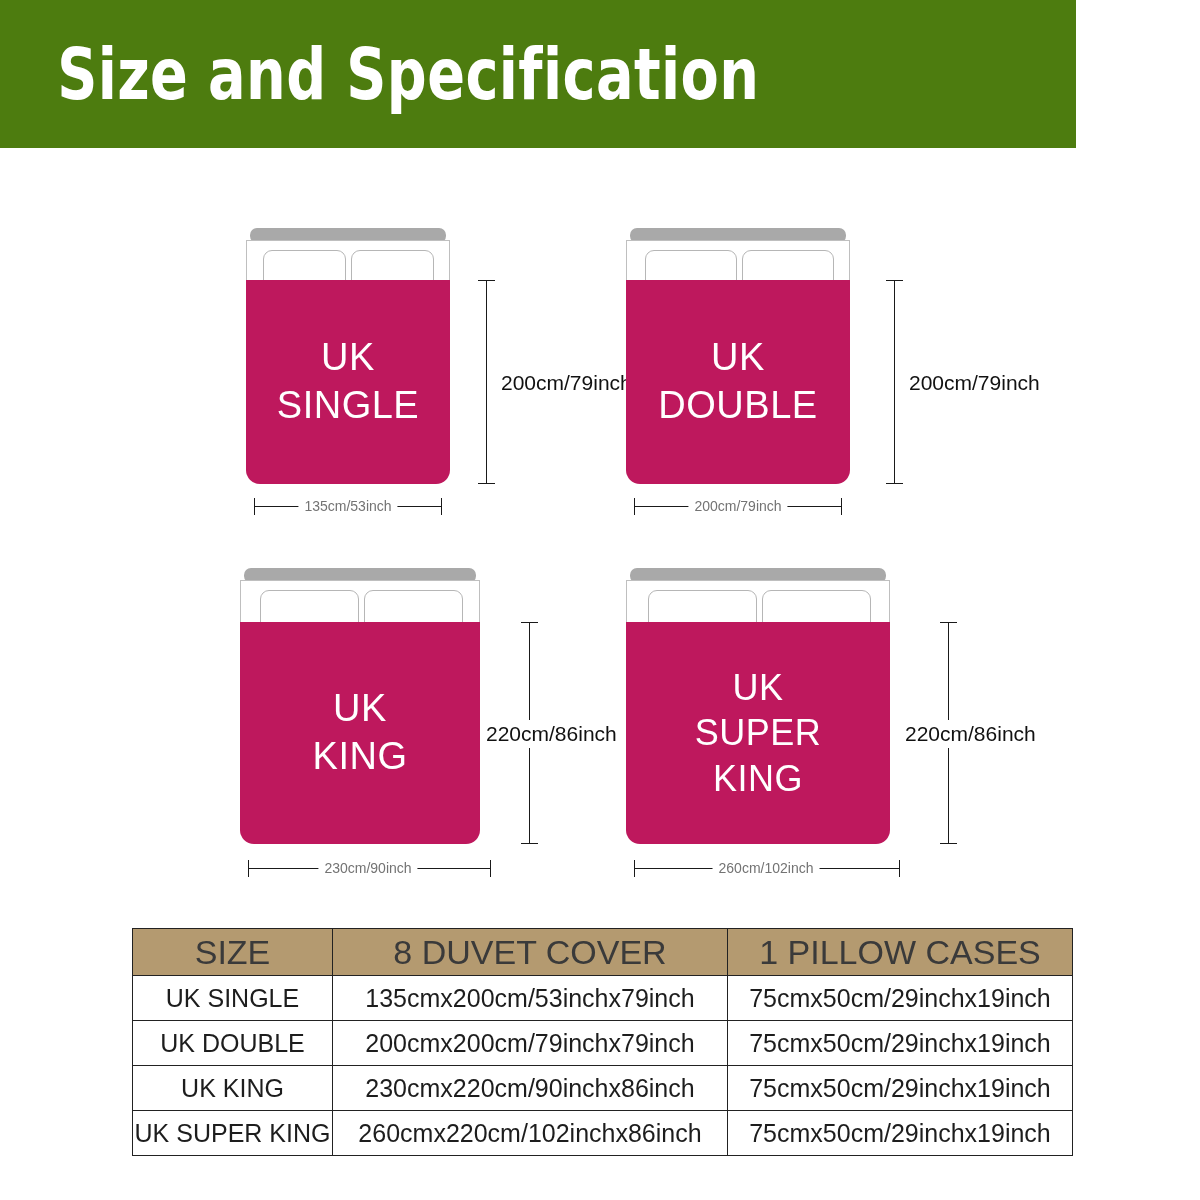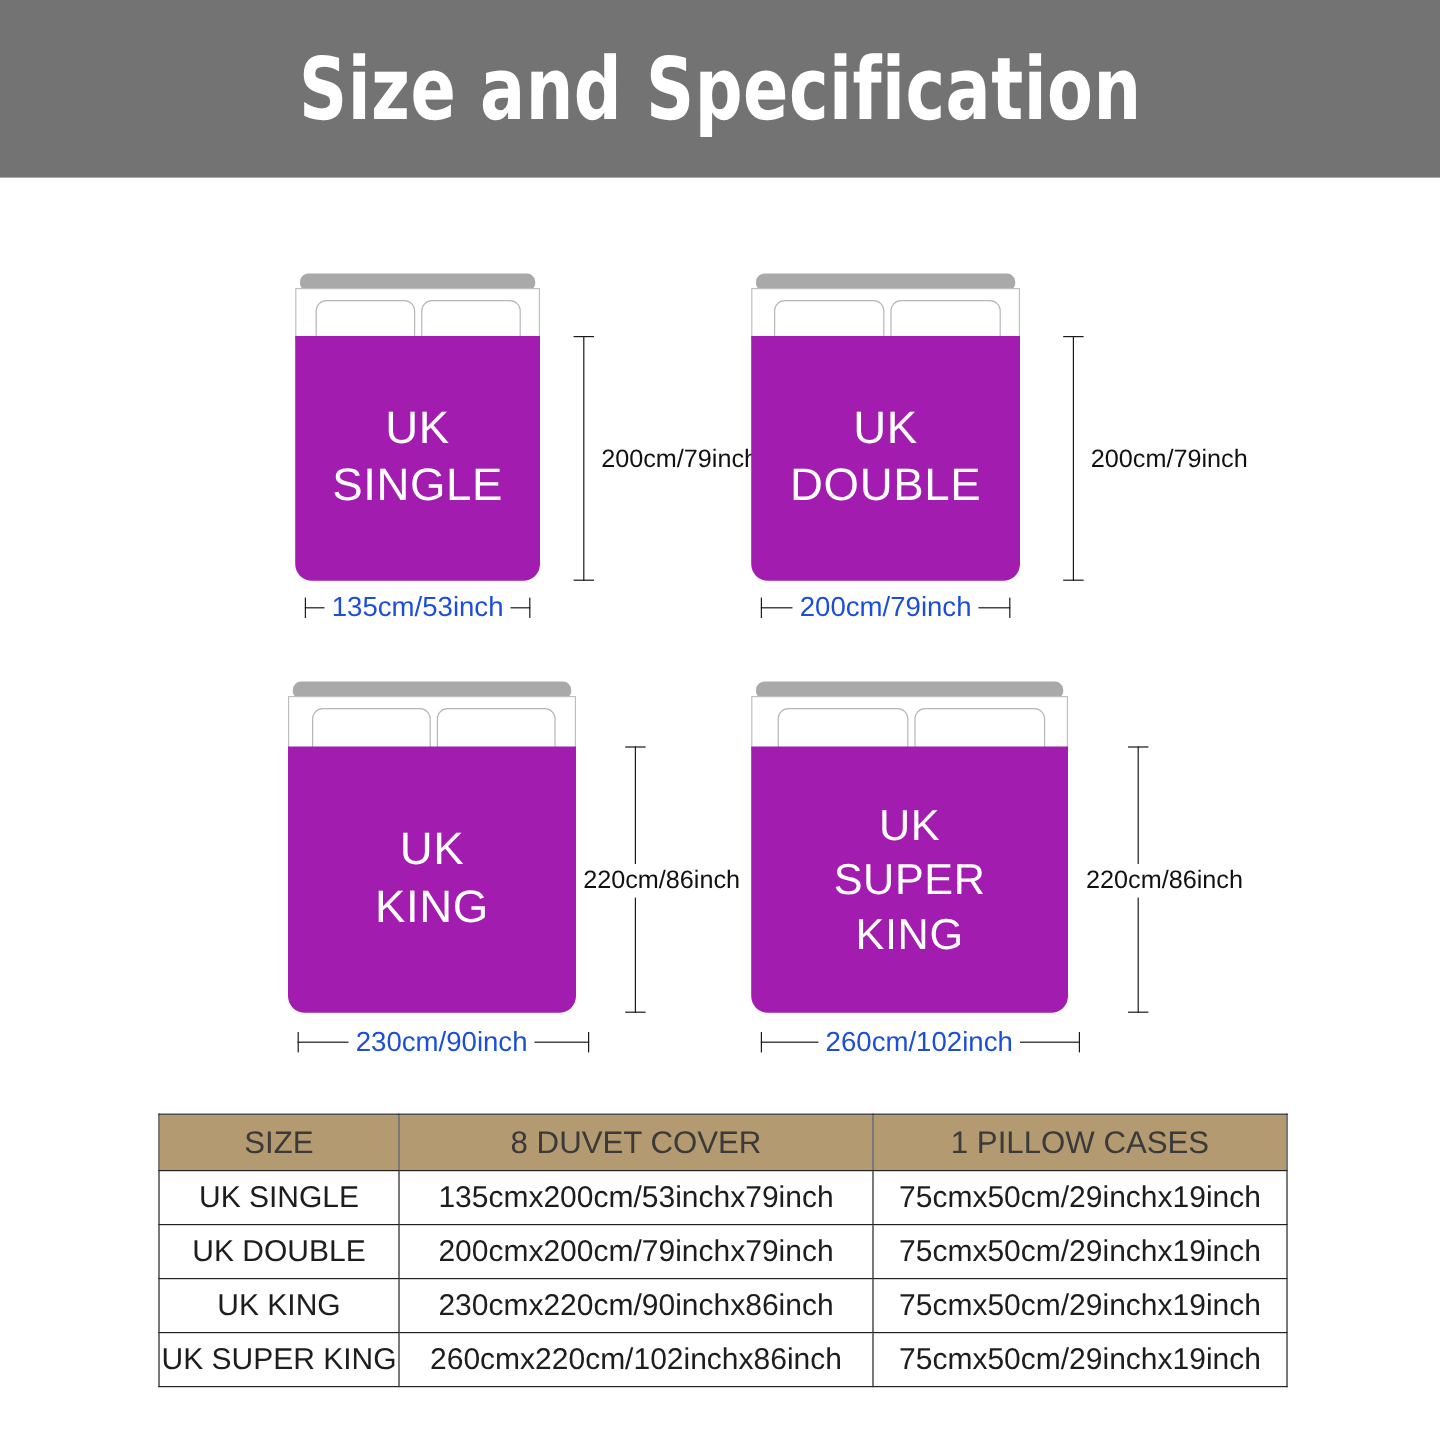"Size and Specification" #banner { background: #737373 -> #4d7c0f; justify-content: center -> none; width: 1200px -> 1076px }
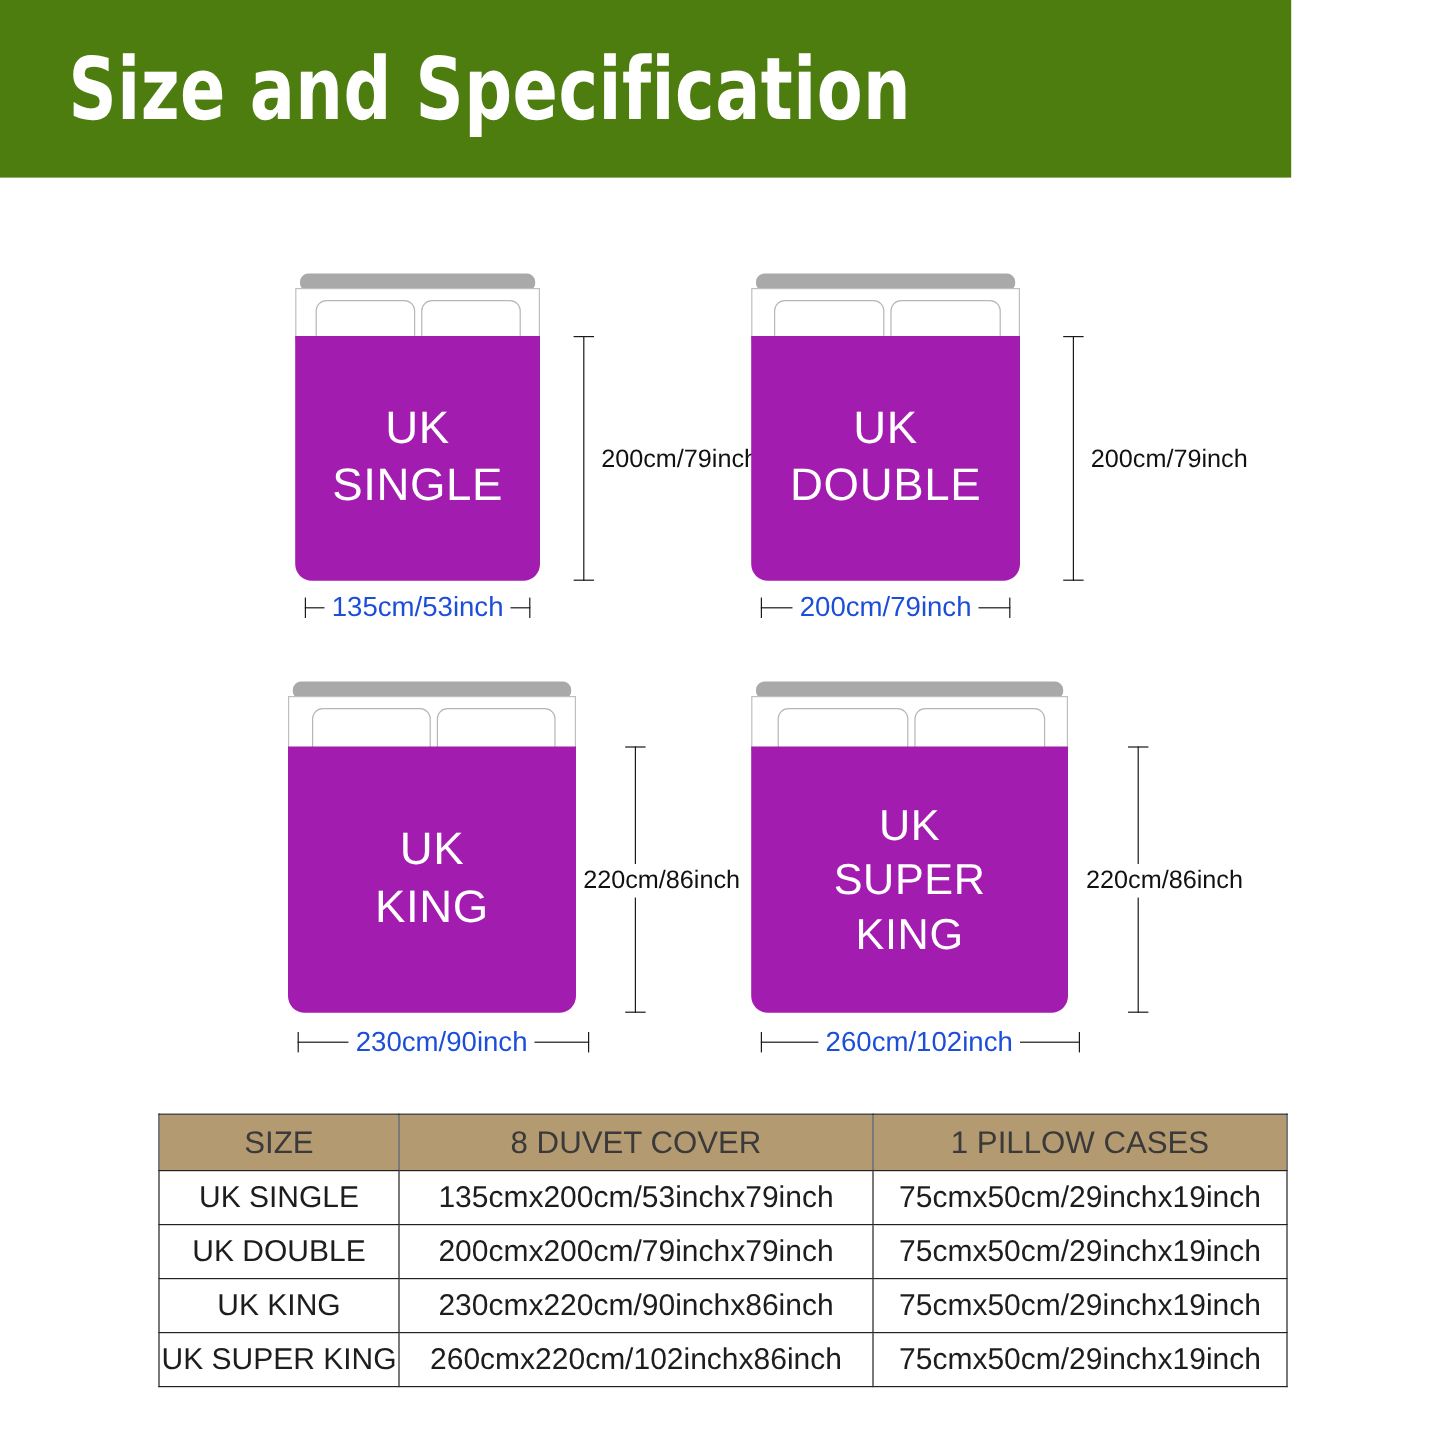"UK" .duvet { background: #a21caf -> #be185d }
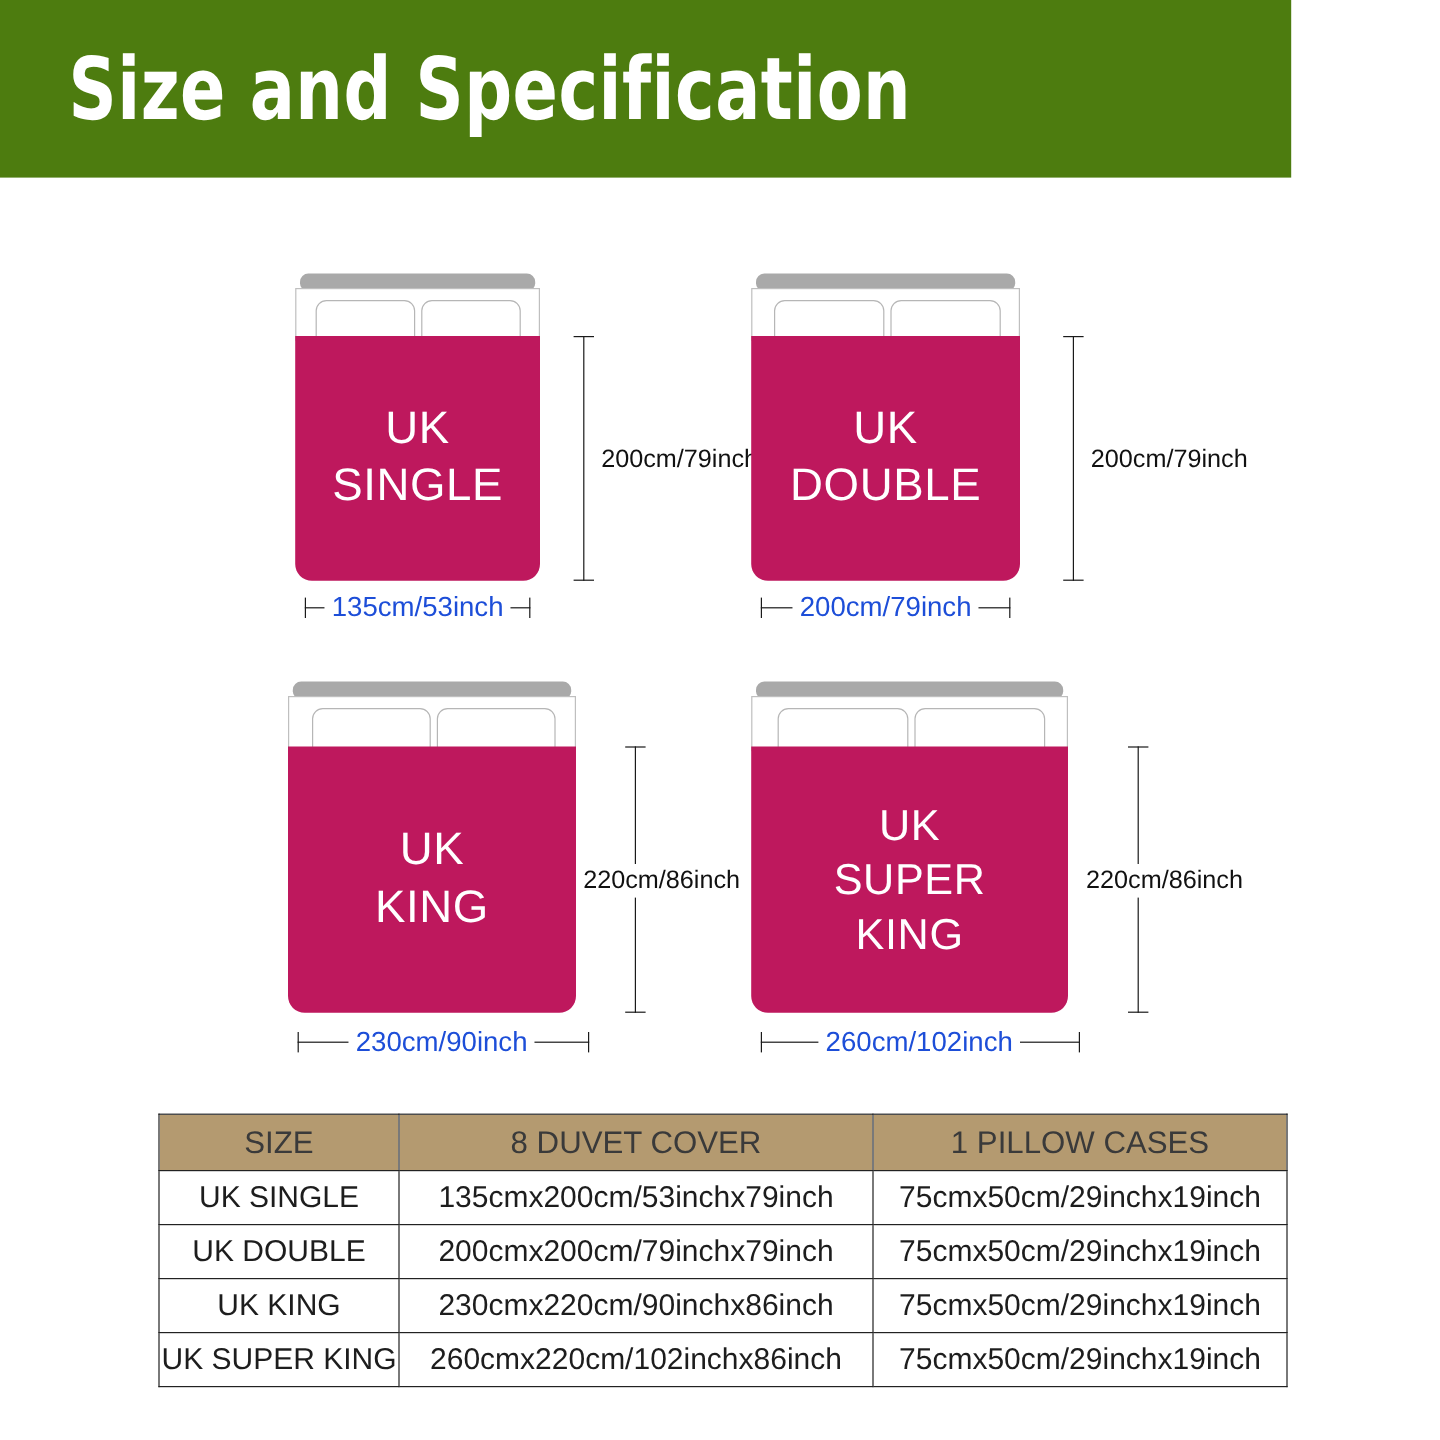"135cm/53inch" .dim-h-label { color: #1d4ed8 -> #737373; font-size: 23px -> 14px }
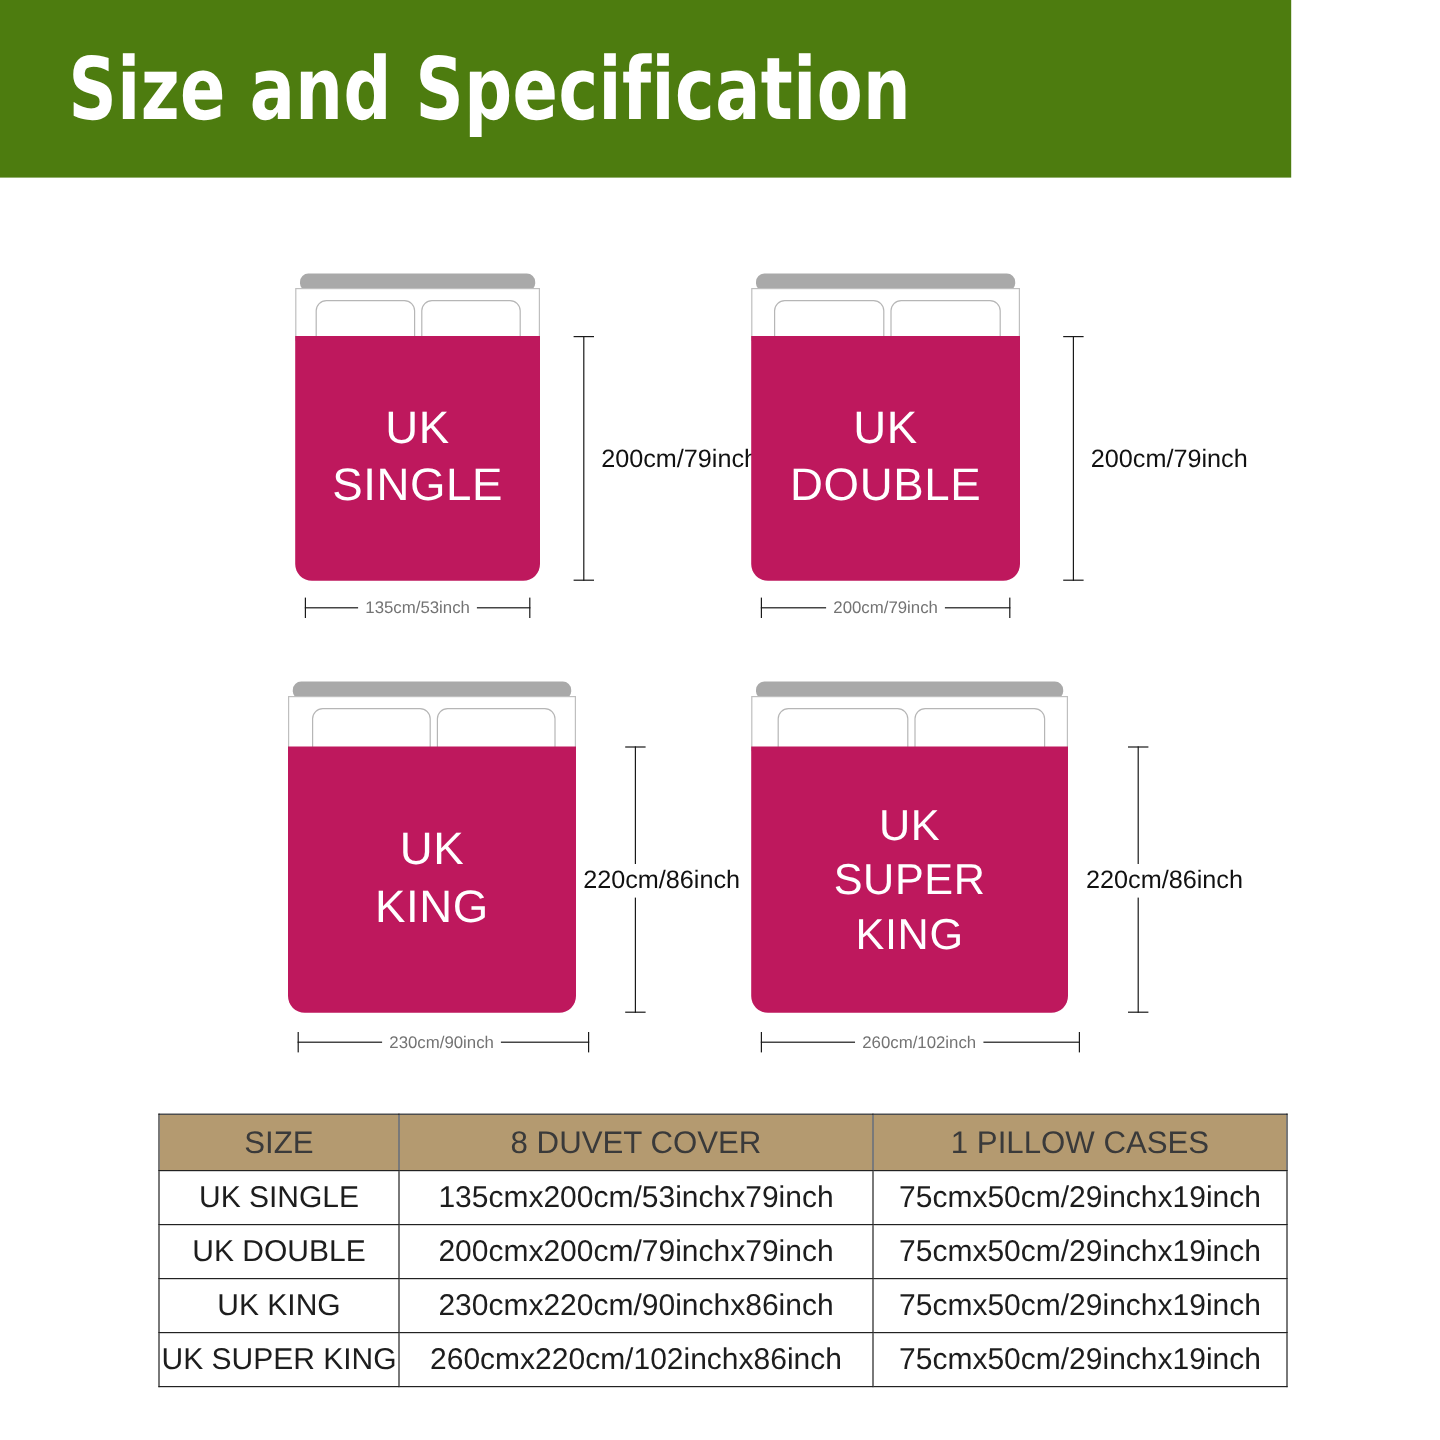"SIZE" #spec-table thead th { font-size: 26px -> 34px }
